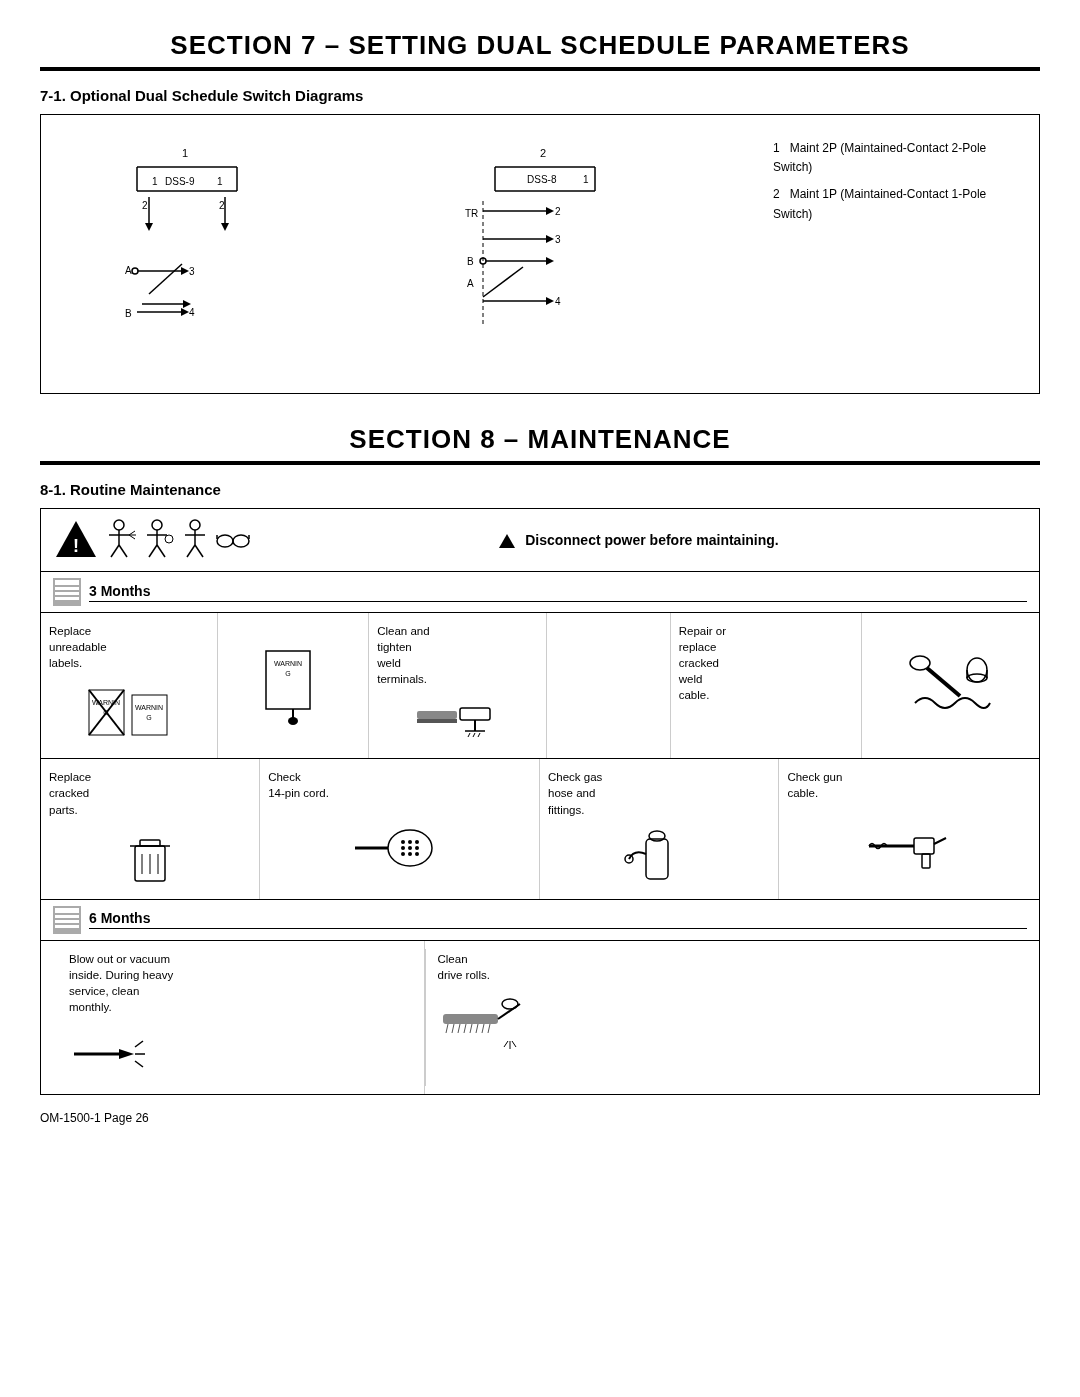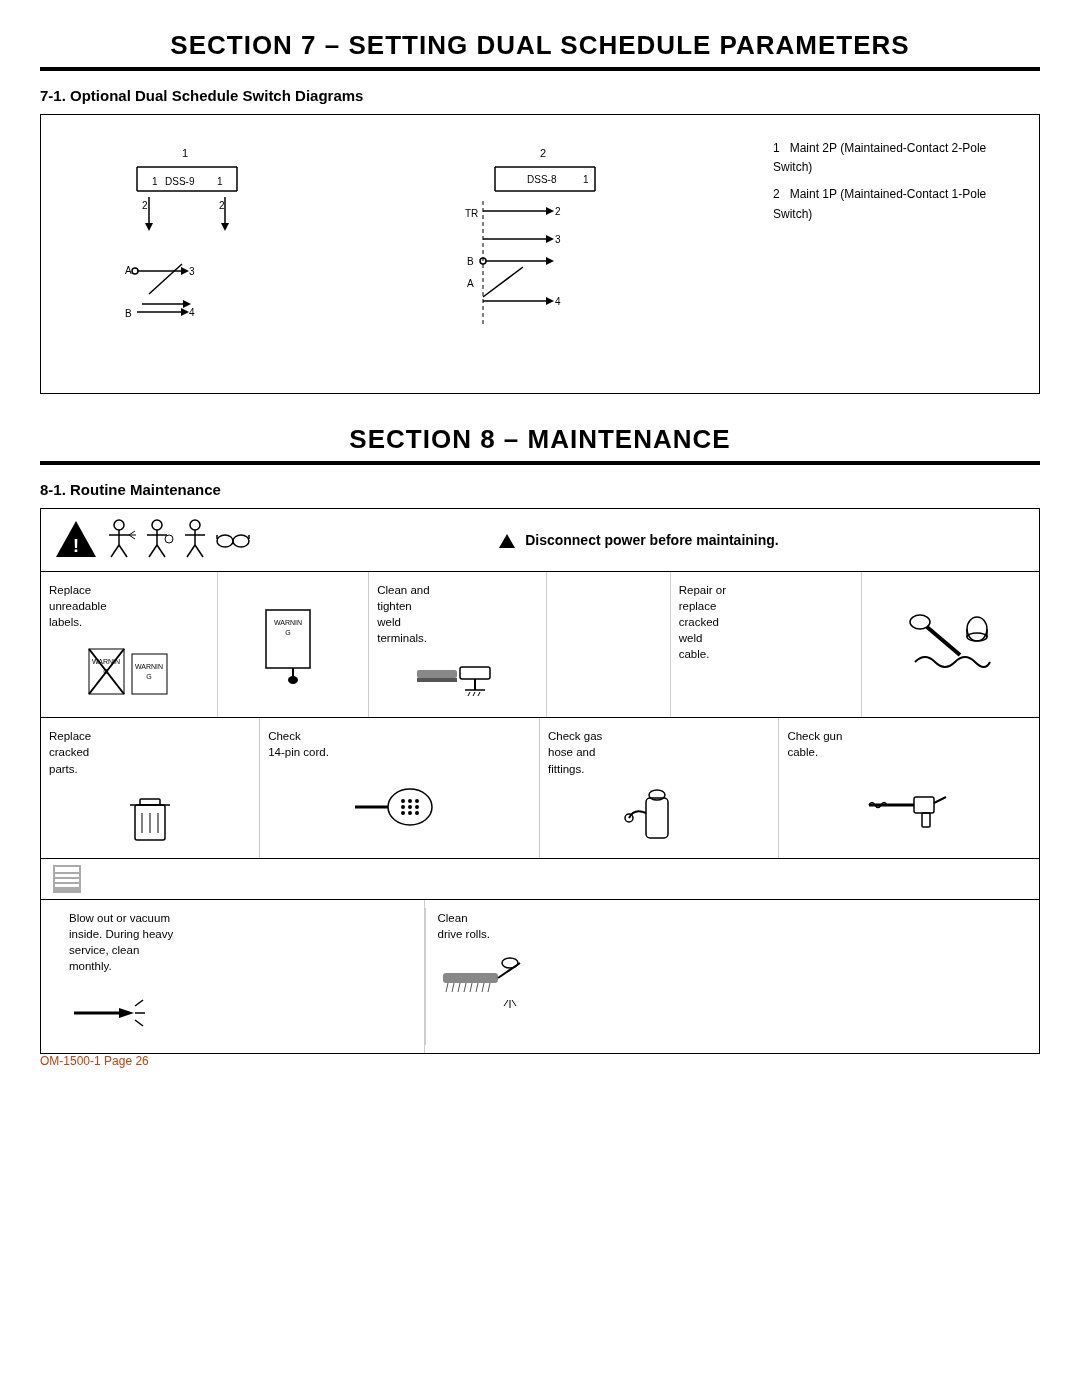"3 Months" div.month-header { html: none -> <div> <svg> <rect></rect> <rect></rect> <rect></rect> <rect></rect> <rect></rect> </svg> <div>3 Months</div> </div> }
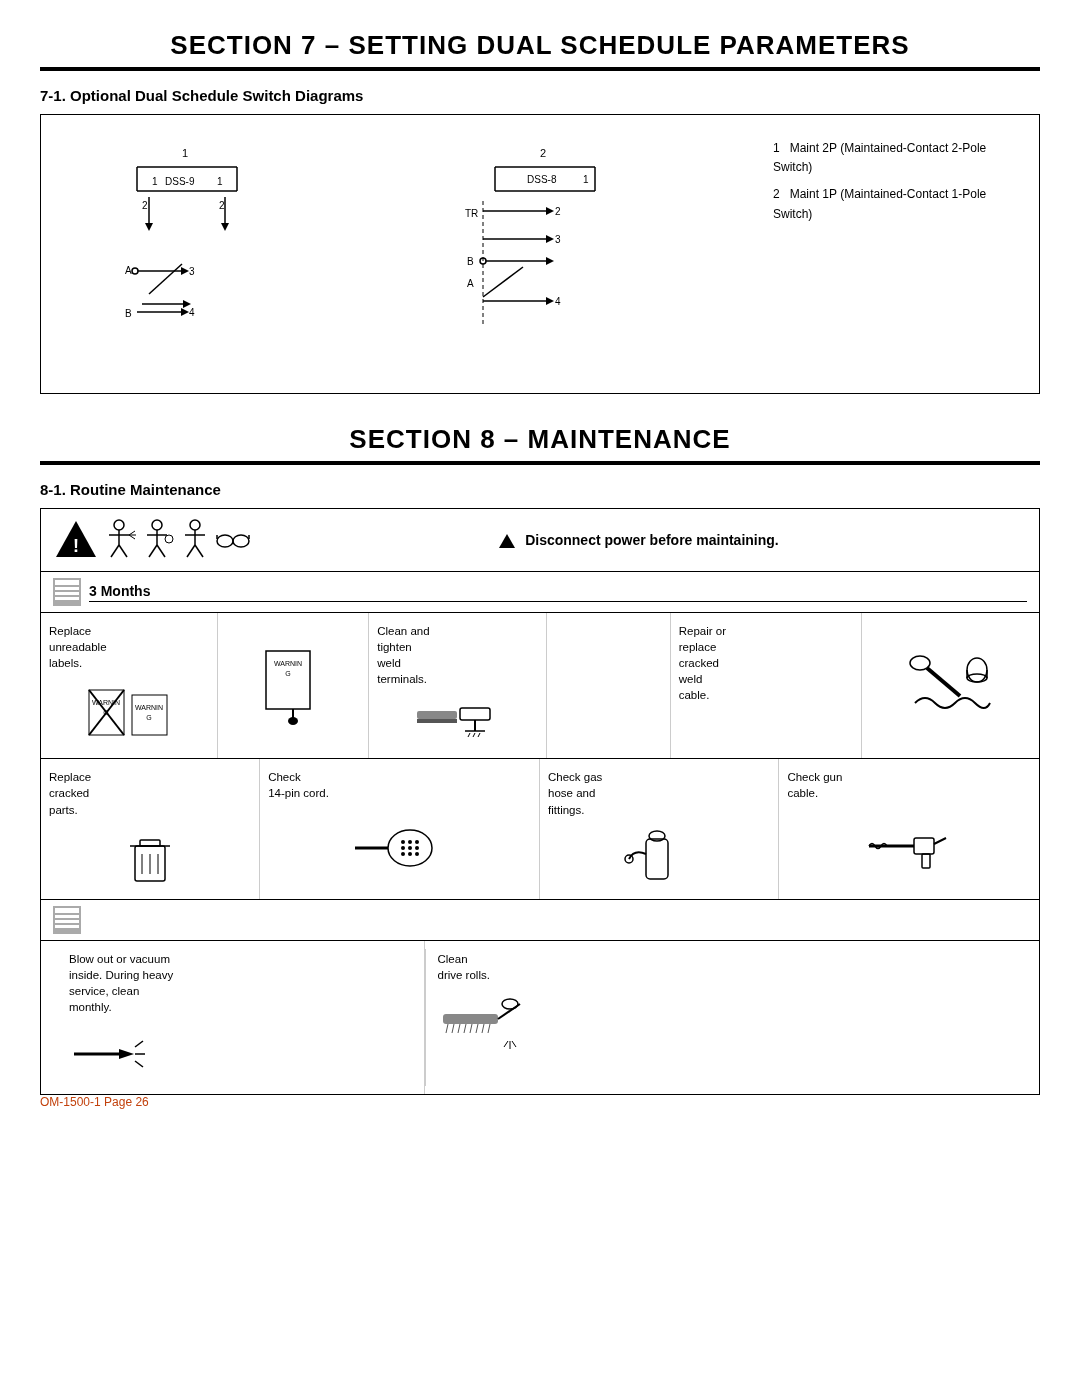"6 Months" div.month-label { html: none -> <div>6 Months</div> }
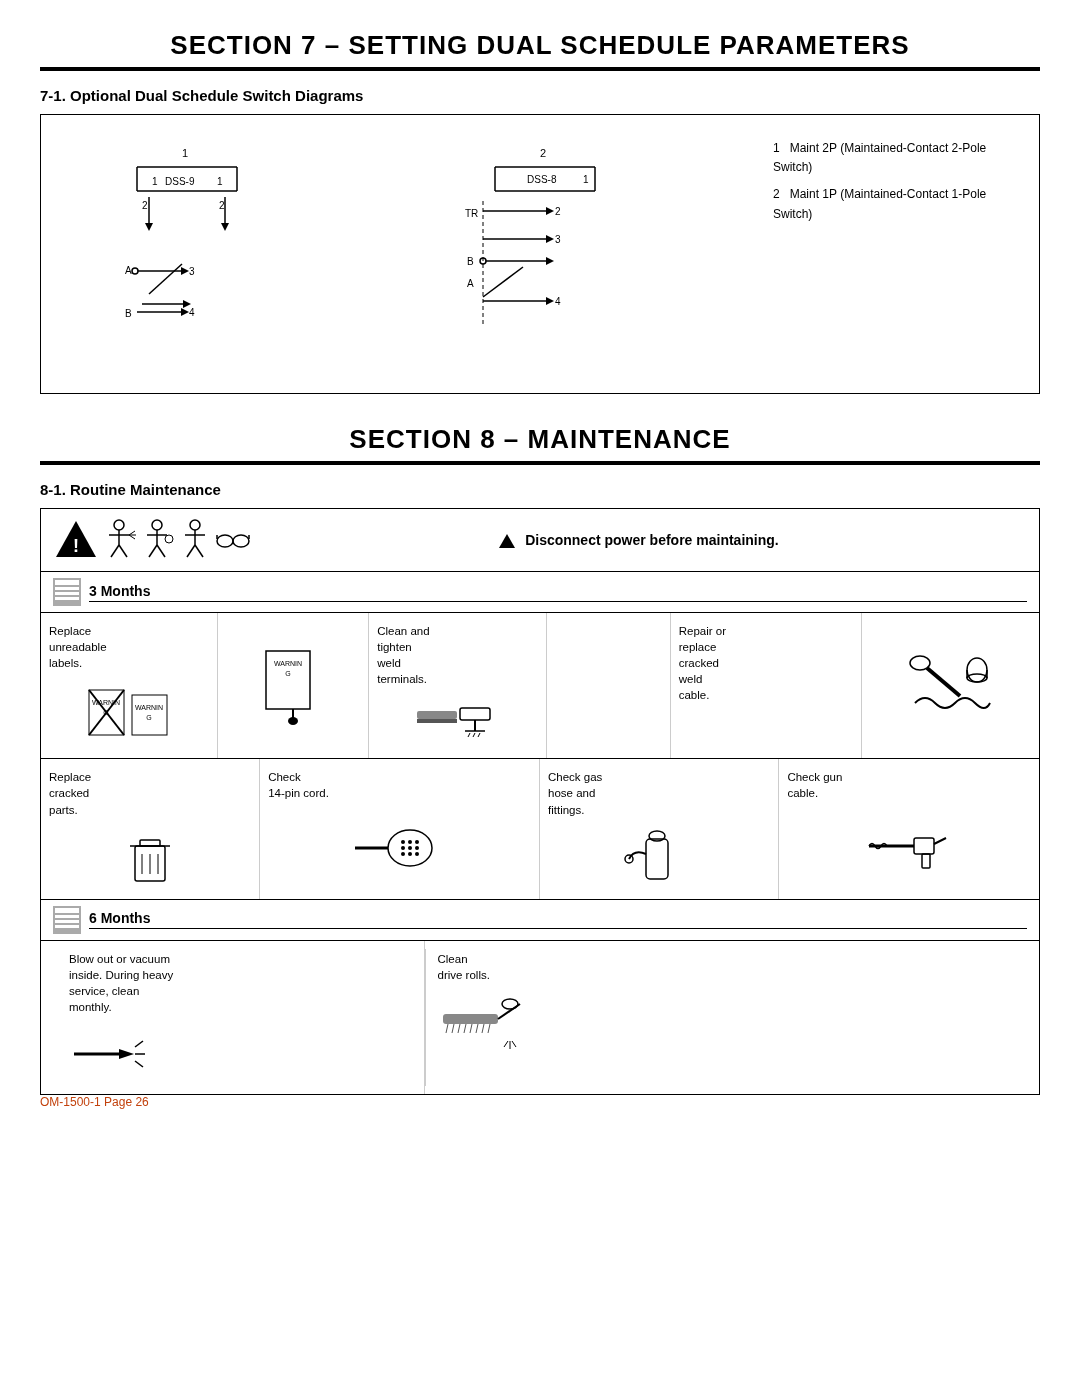"OM-1500-1 Page 26" .footer { color: #c2410c -> #000000; margin-top: none -> 16px }
